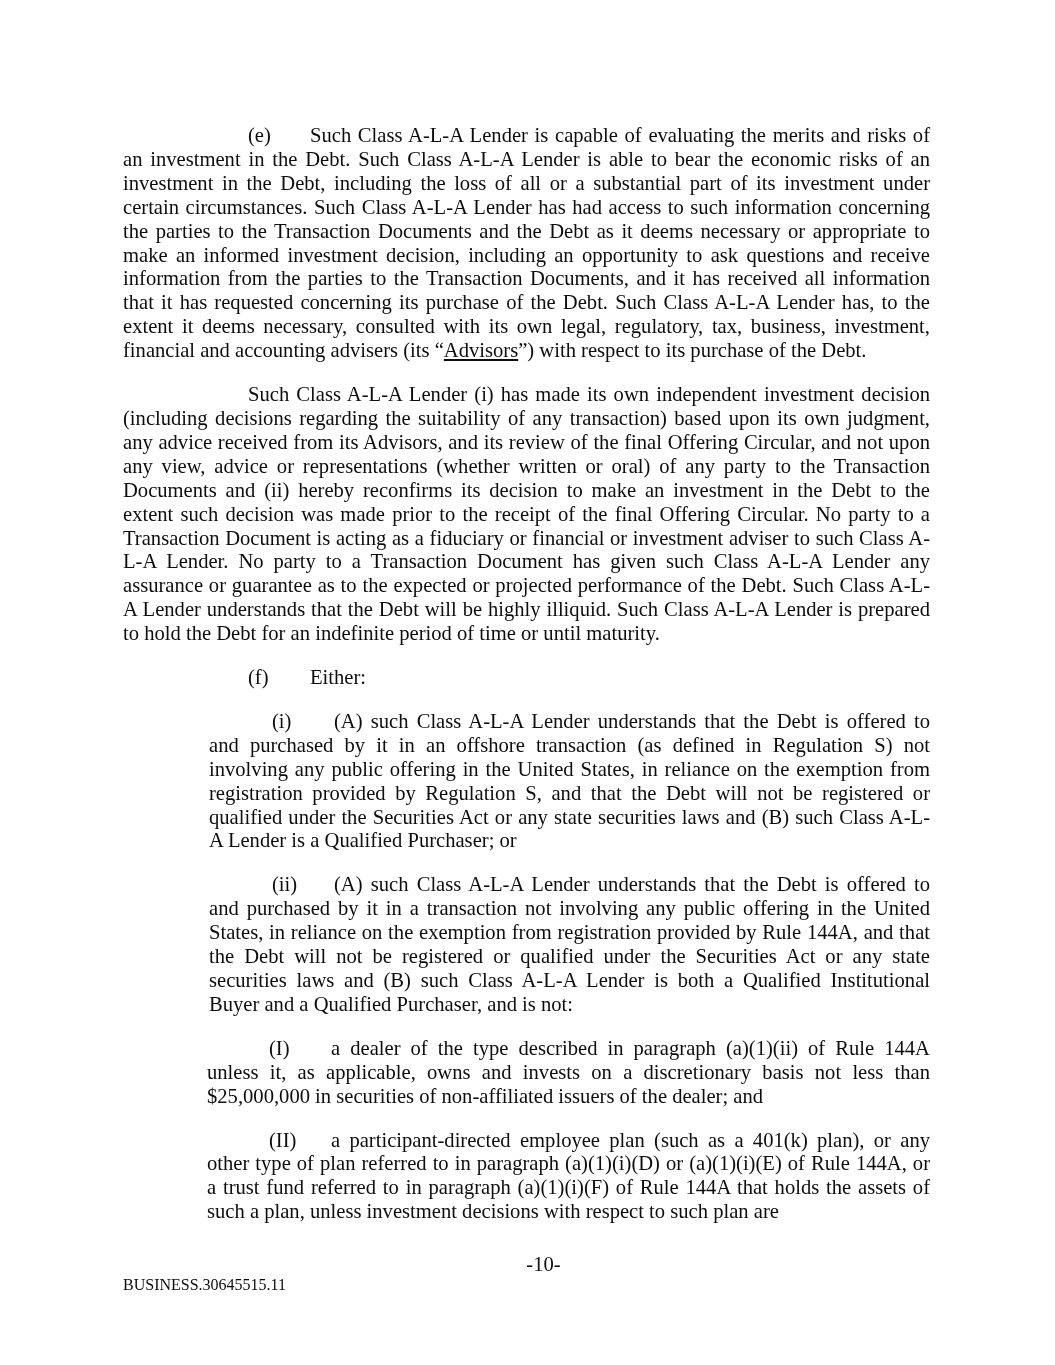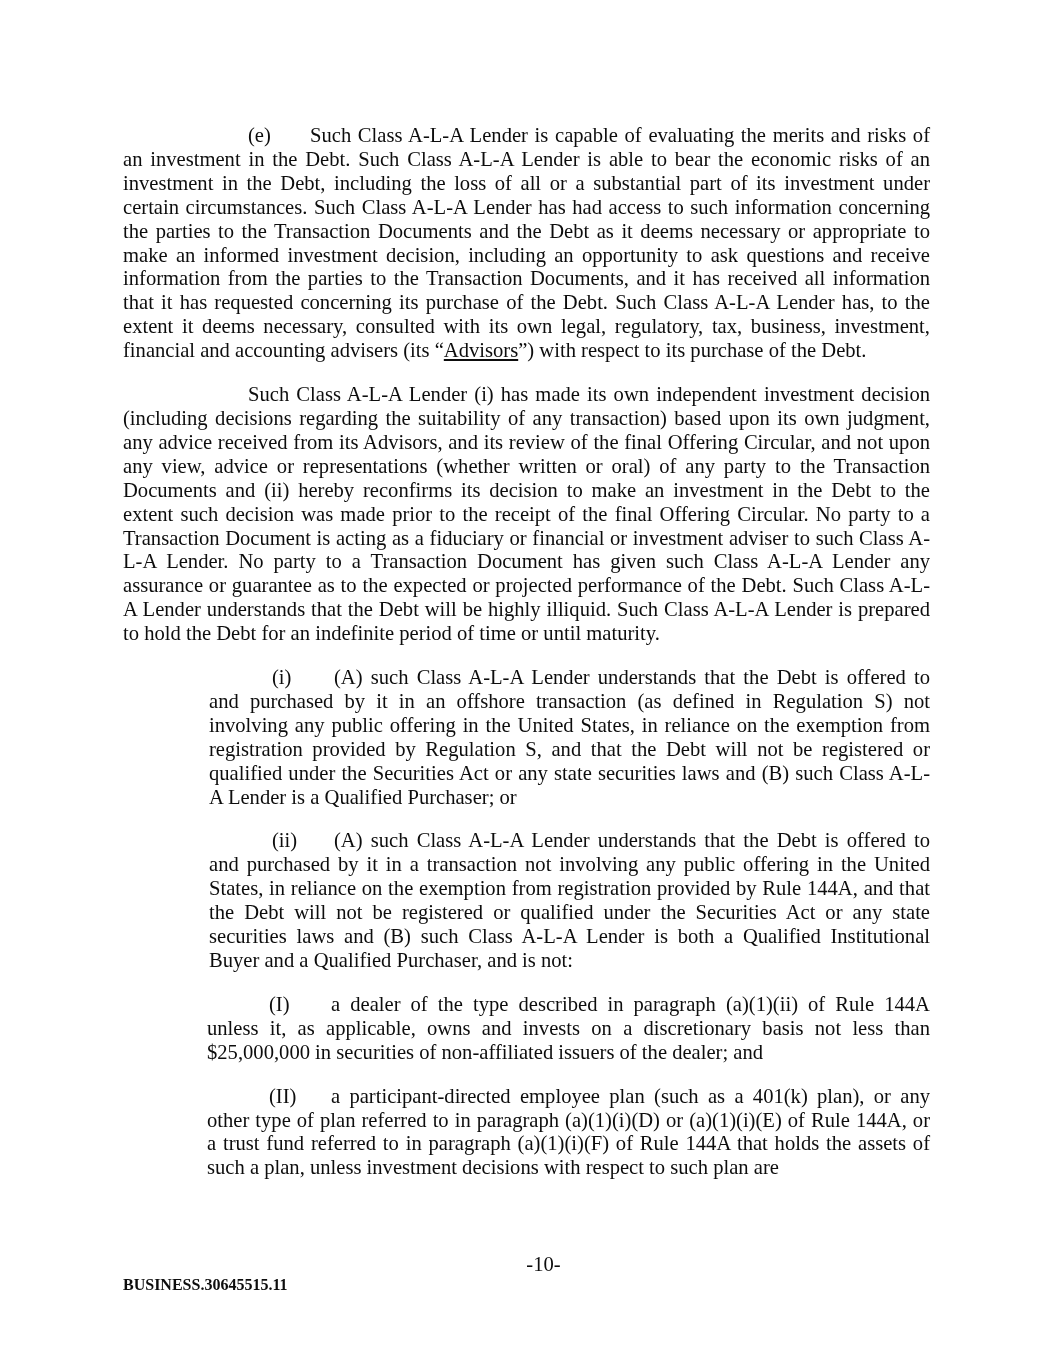"(f) Either:" p.lvl0 { html: none -> <p><span>(f)</span><span>Either:</span></p> }
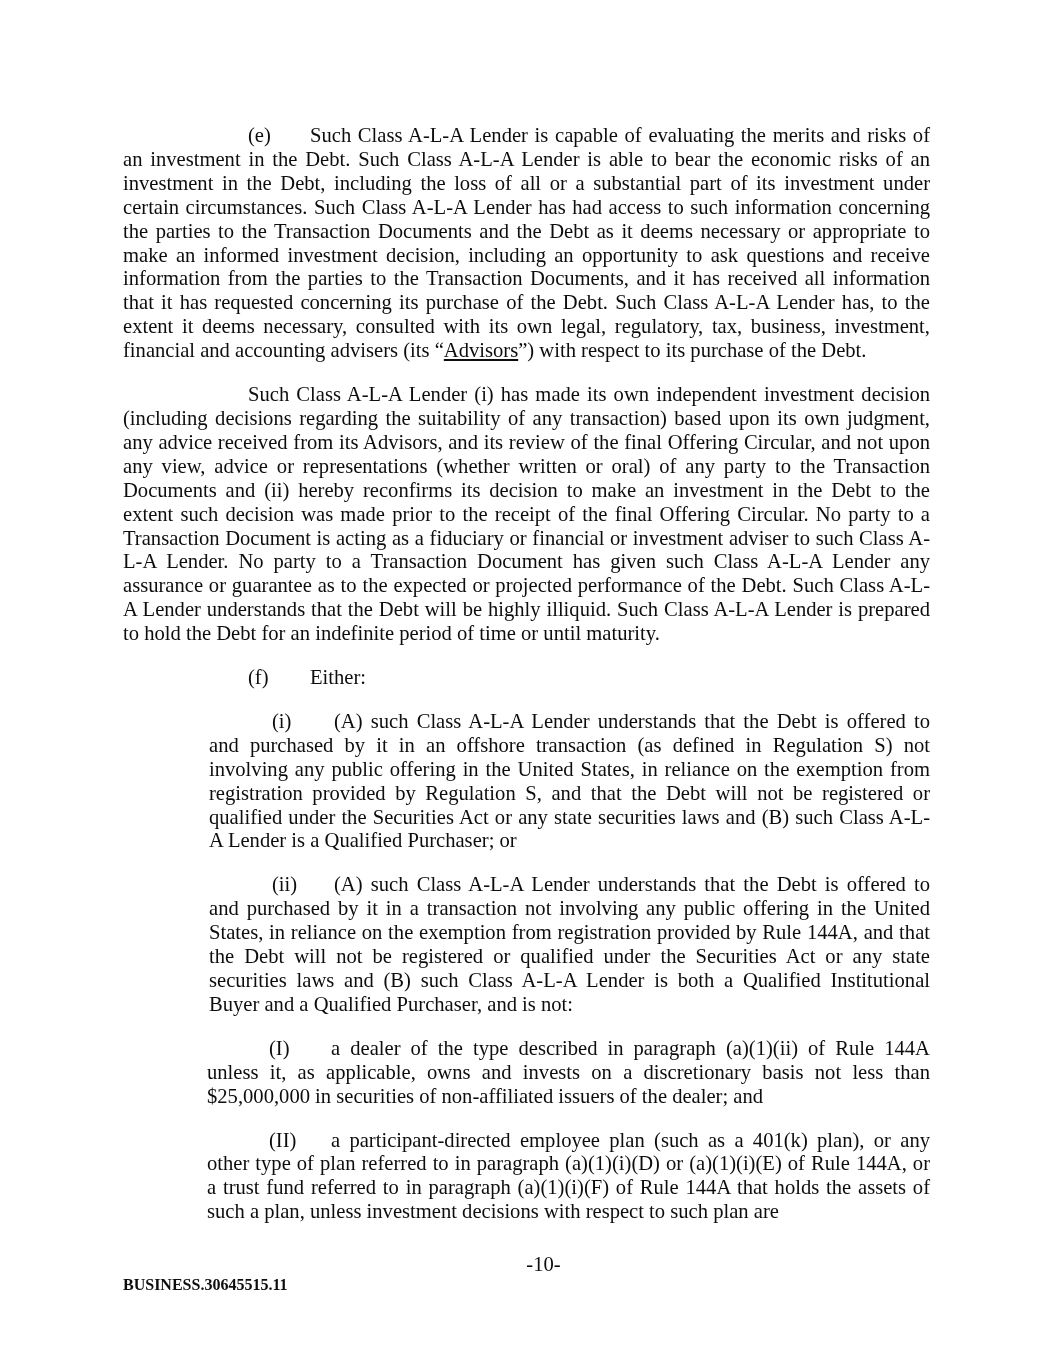"BUSINESS.30645515.11" .footer-docid { font-weight: bold -> none }
